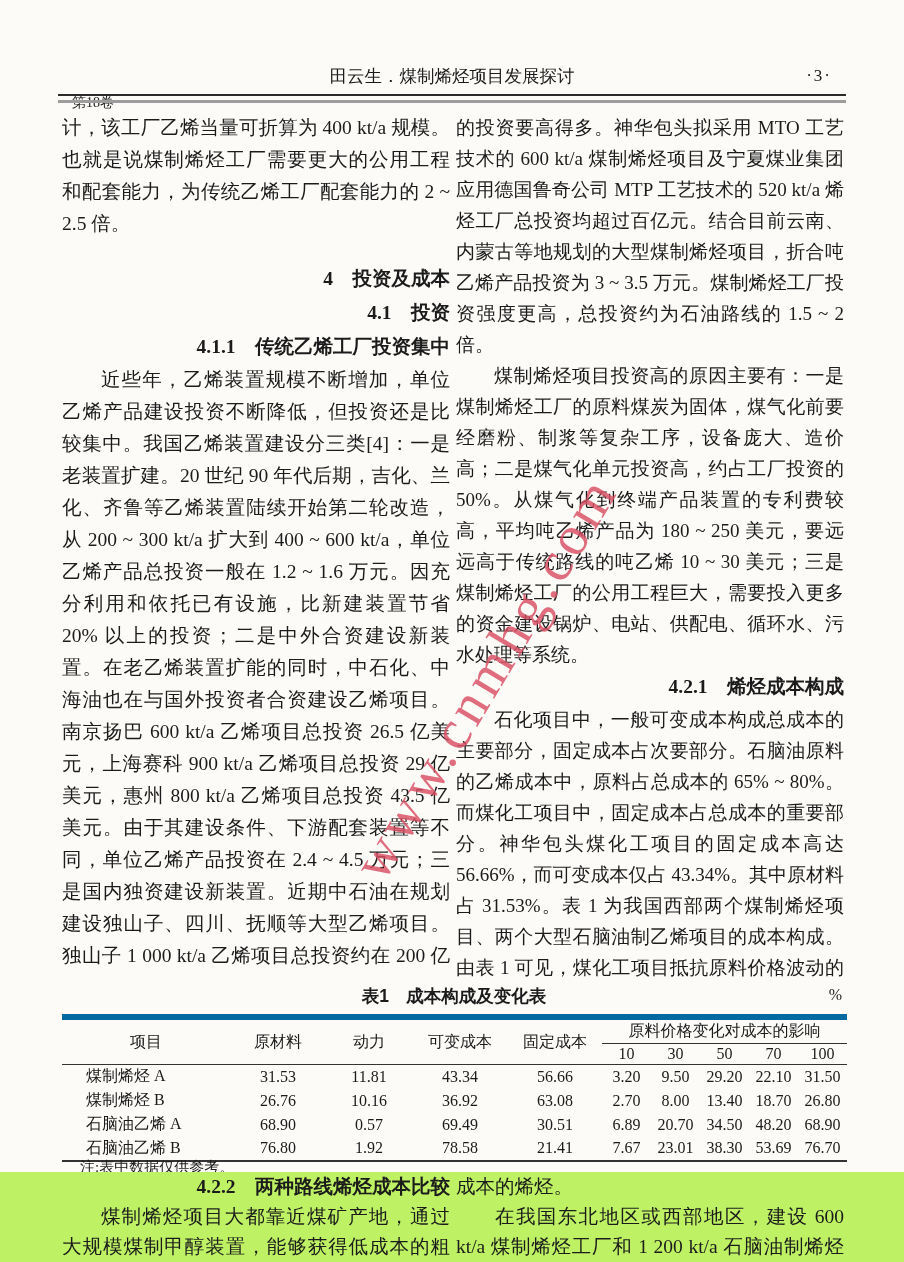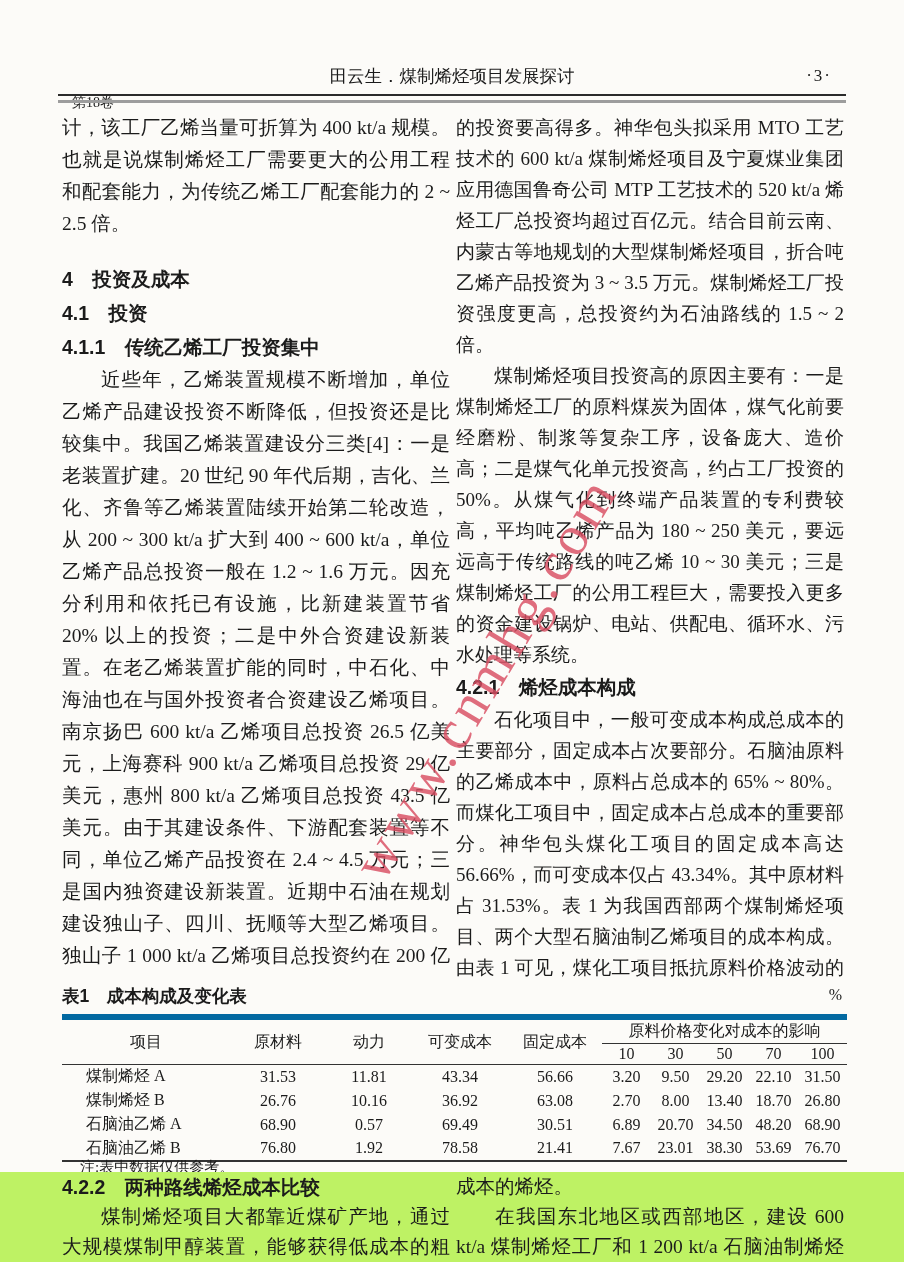"4 投资及成本" .sec-h { font-family: Liberation Sans, sans-serif -> Liberation Serif, serif; text-align: left -> right }
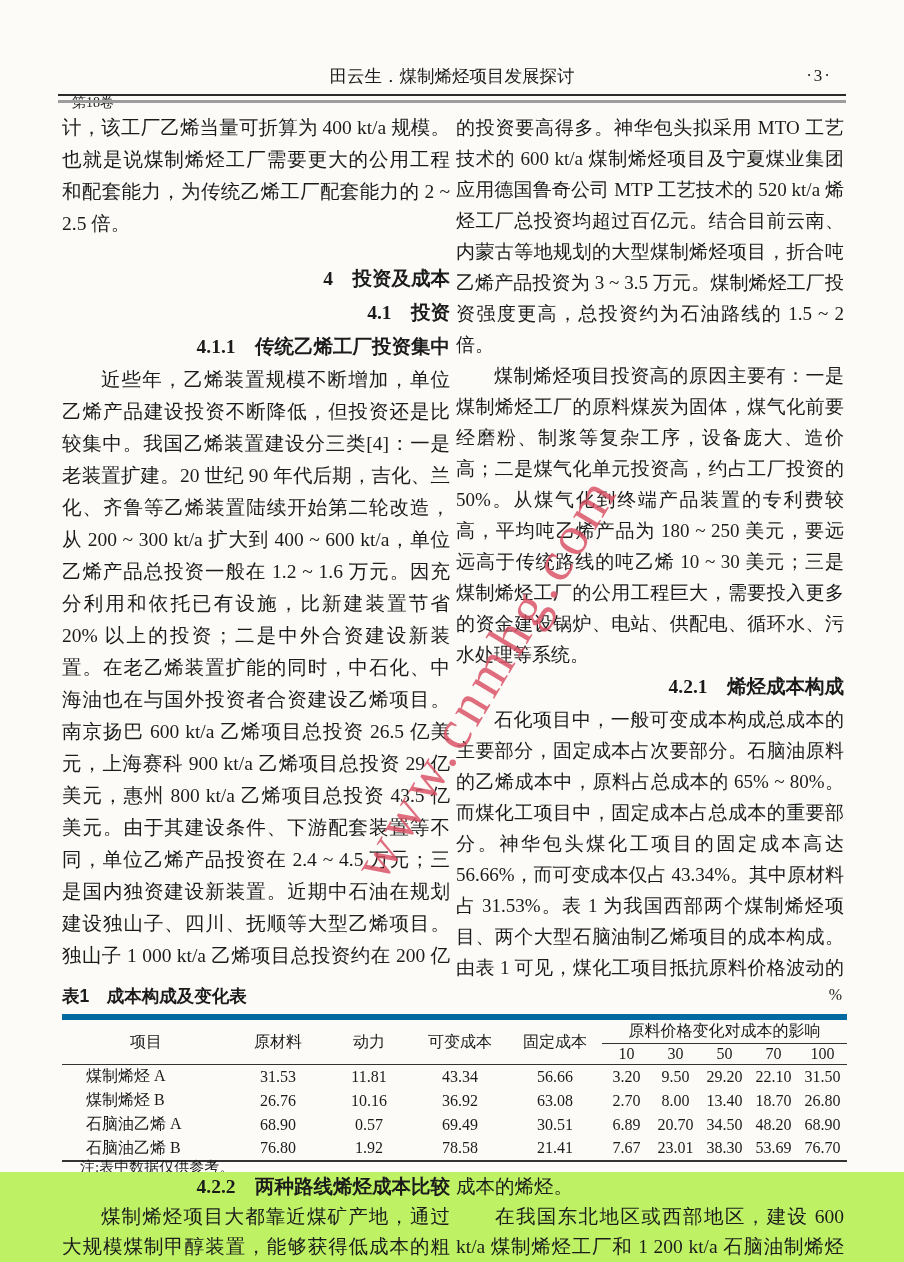"表1 成本构成及变化表" .tcaption { text-align: left -> center }
